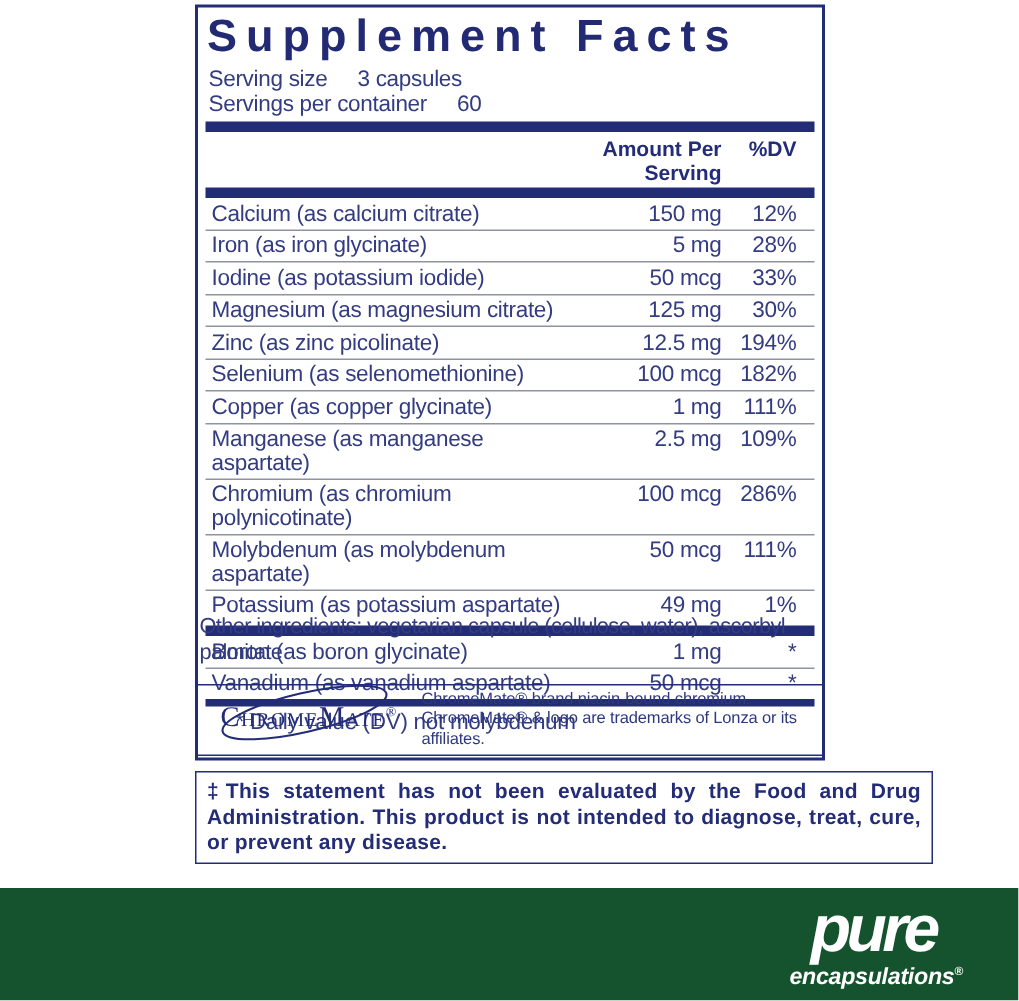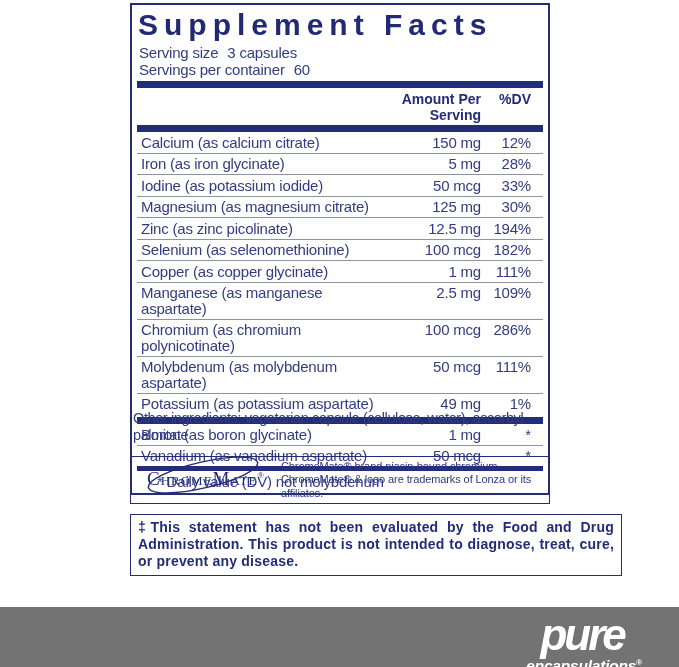"Supplement Facts" .panel { padding: 2px 5px 0 5px -> 2px 5px 12px 5px }
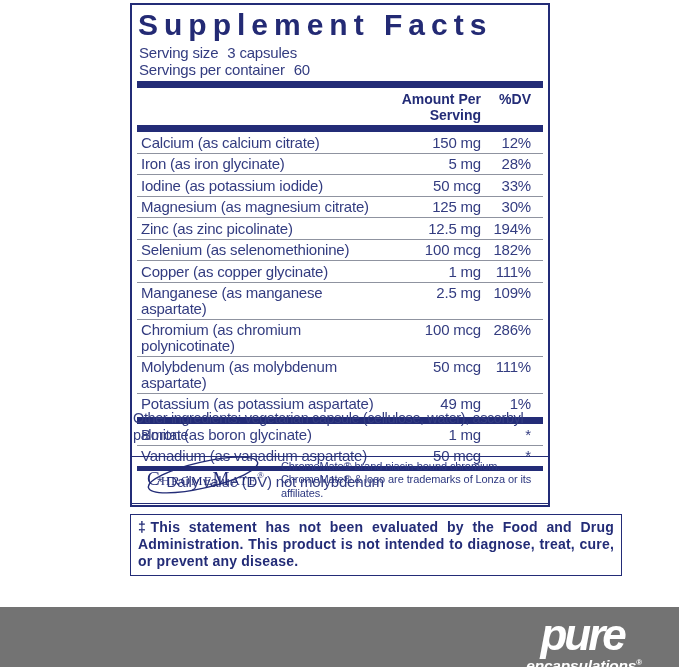"3 capsules" .serving-line .val { margin-left: 9px -> 20px }
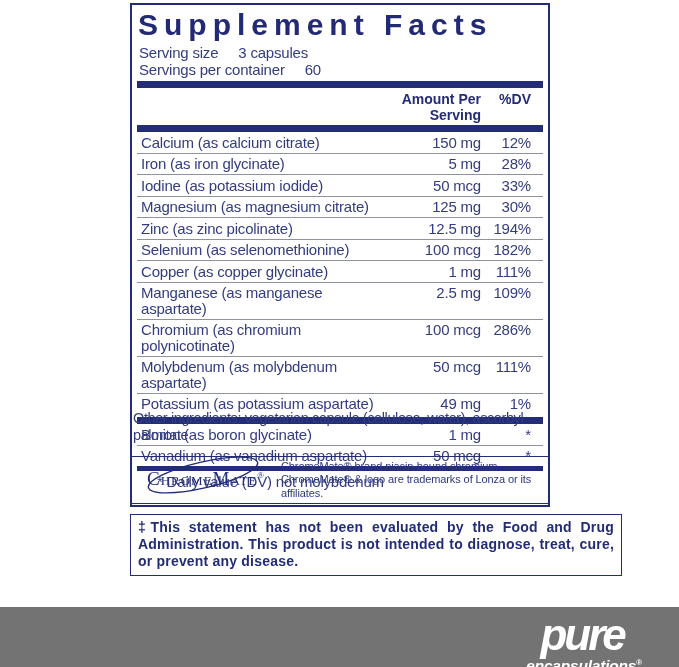"pure" .footer { background: #737373 -> #14532d; height: 60px -> 75px }
